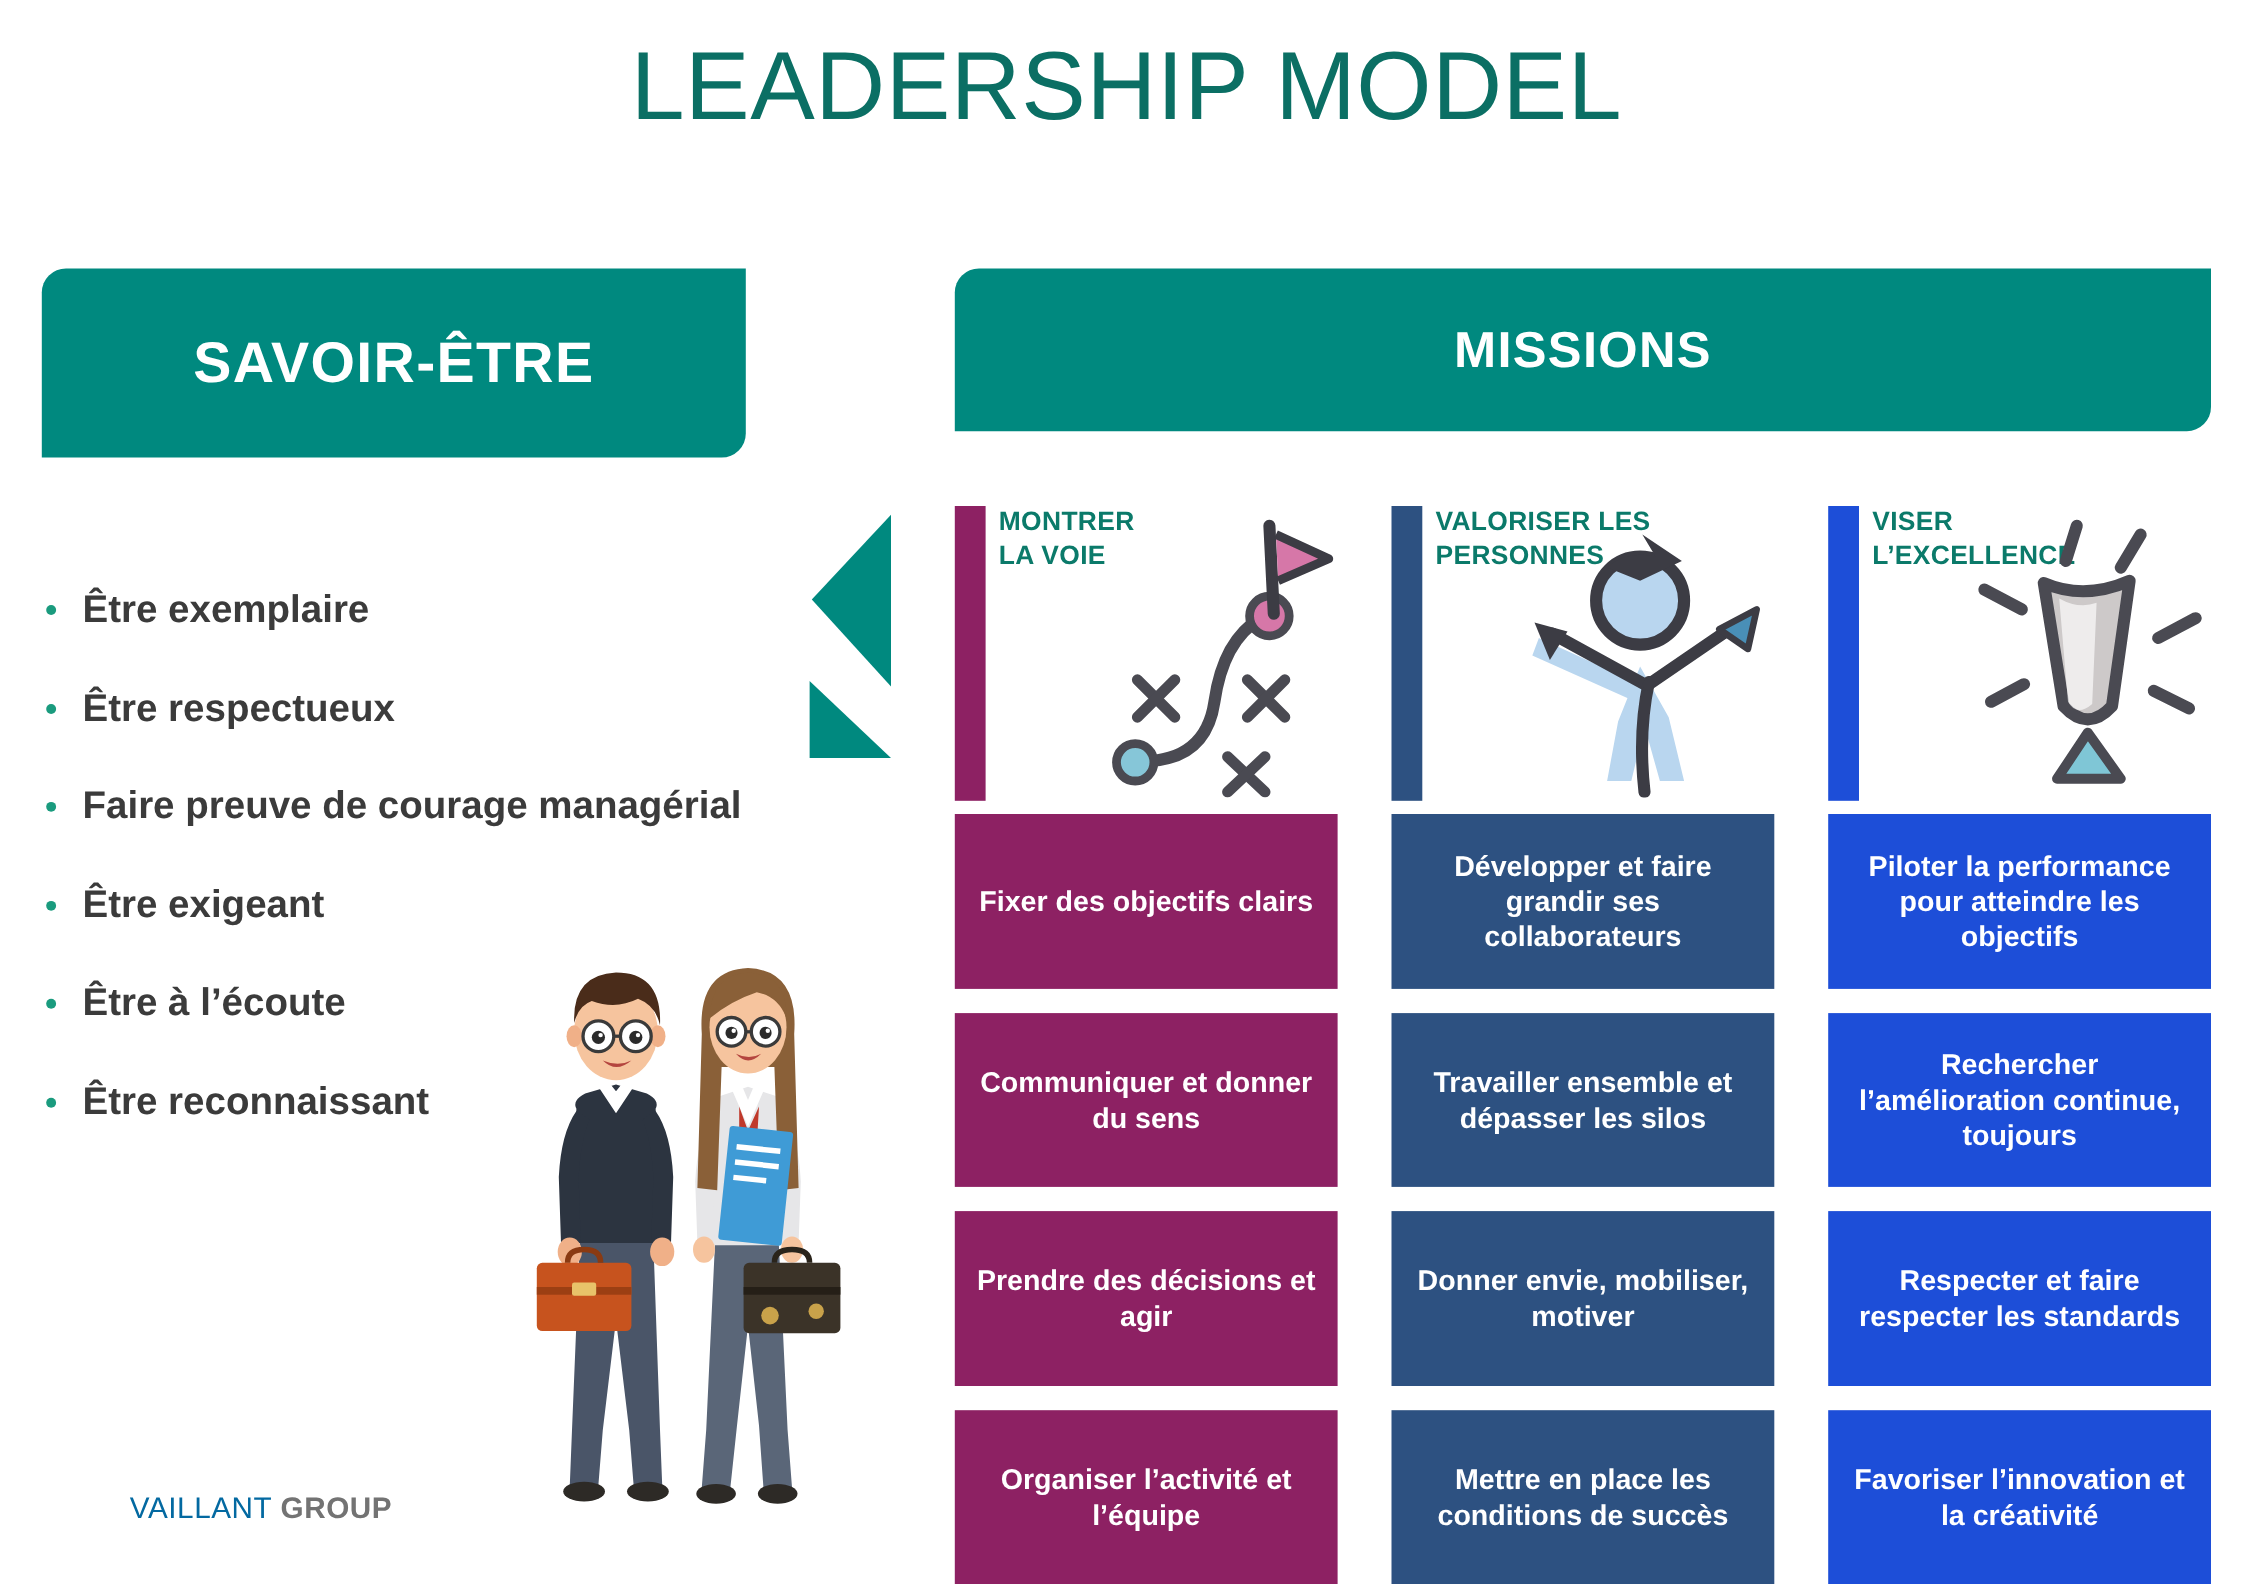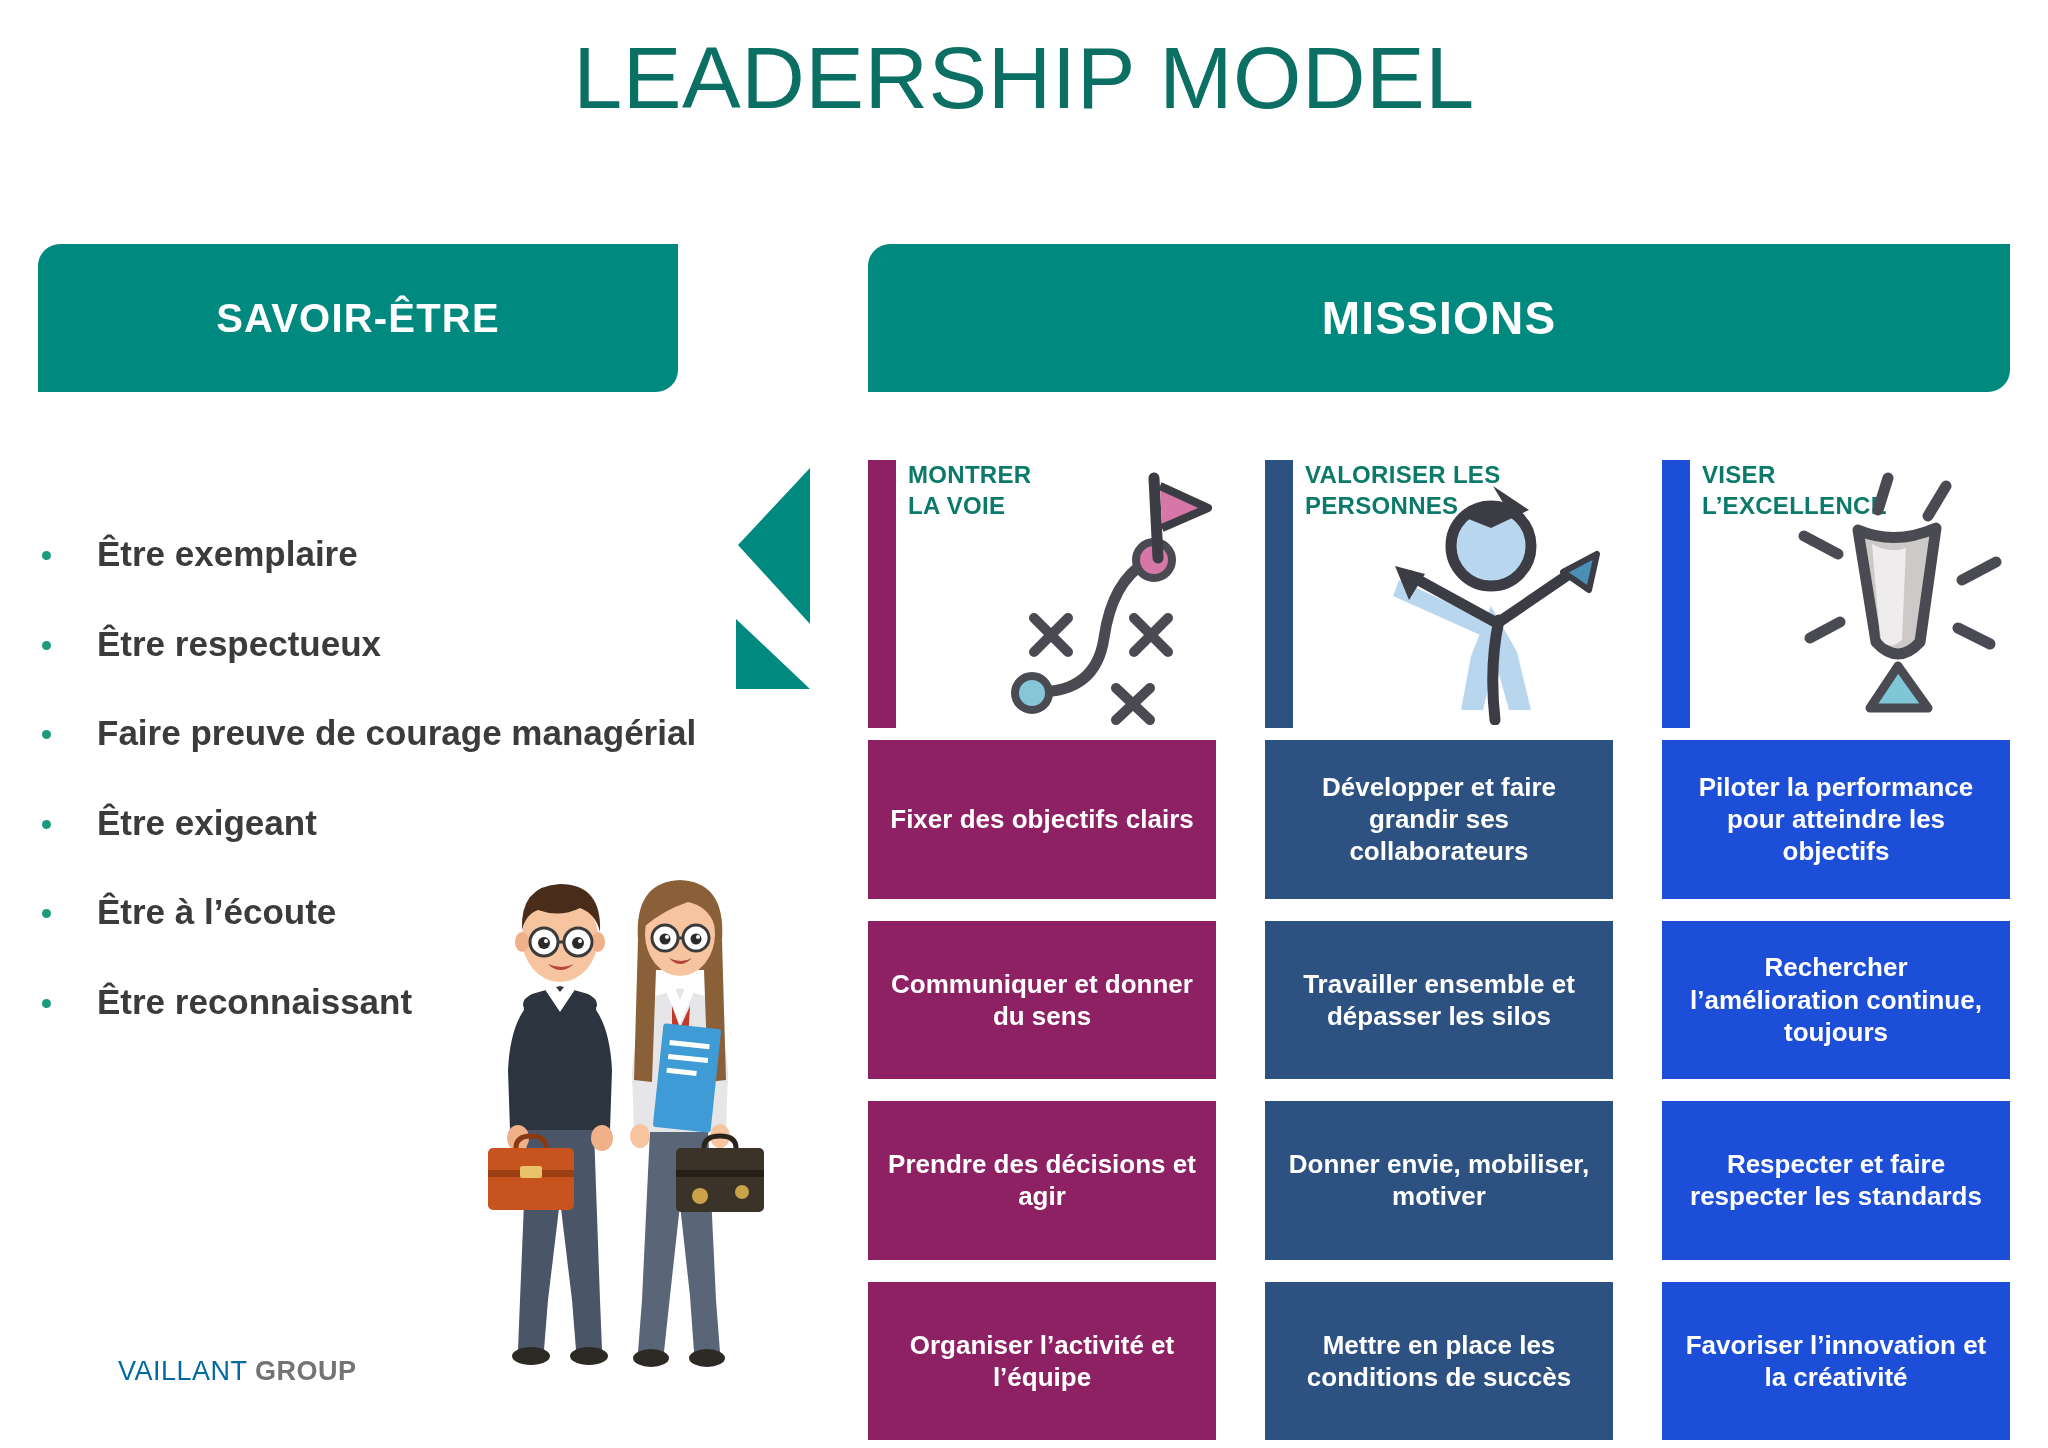"SAVOIR-ÊTRE" #savoir-etre-header { font-size: 40px -> 52px; height: 148px -> 172px }
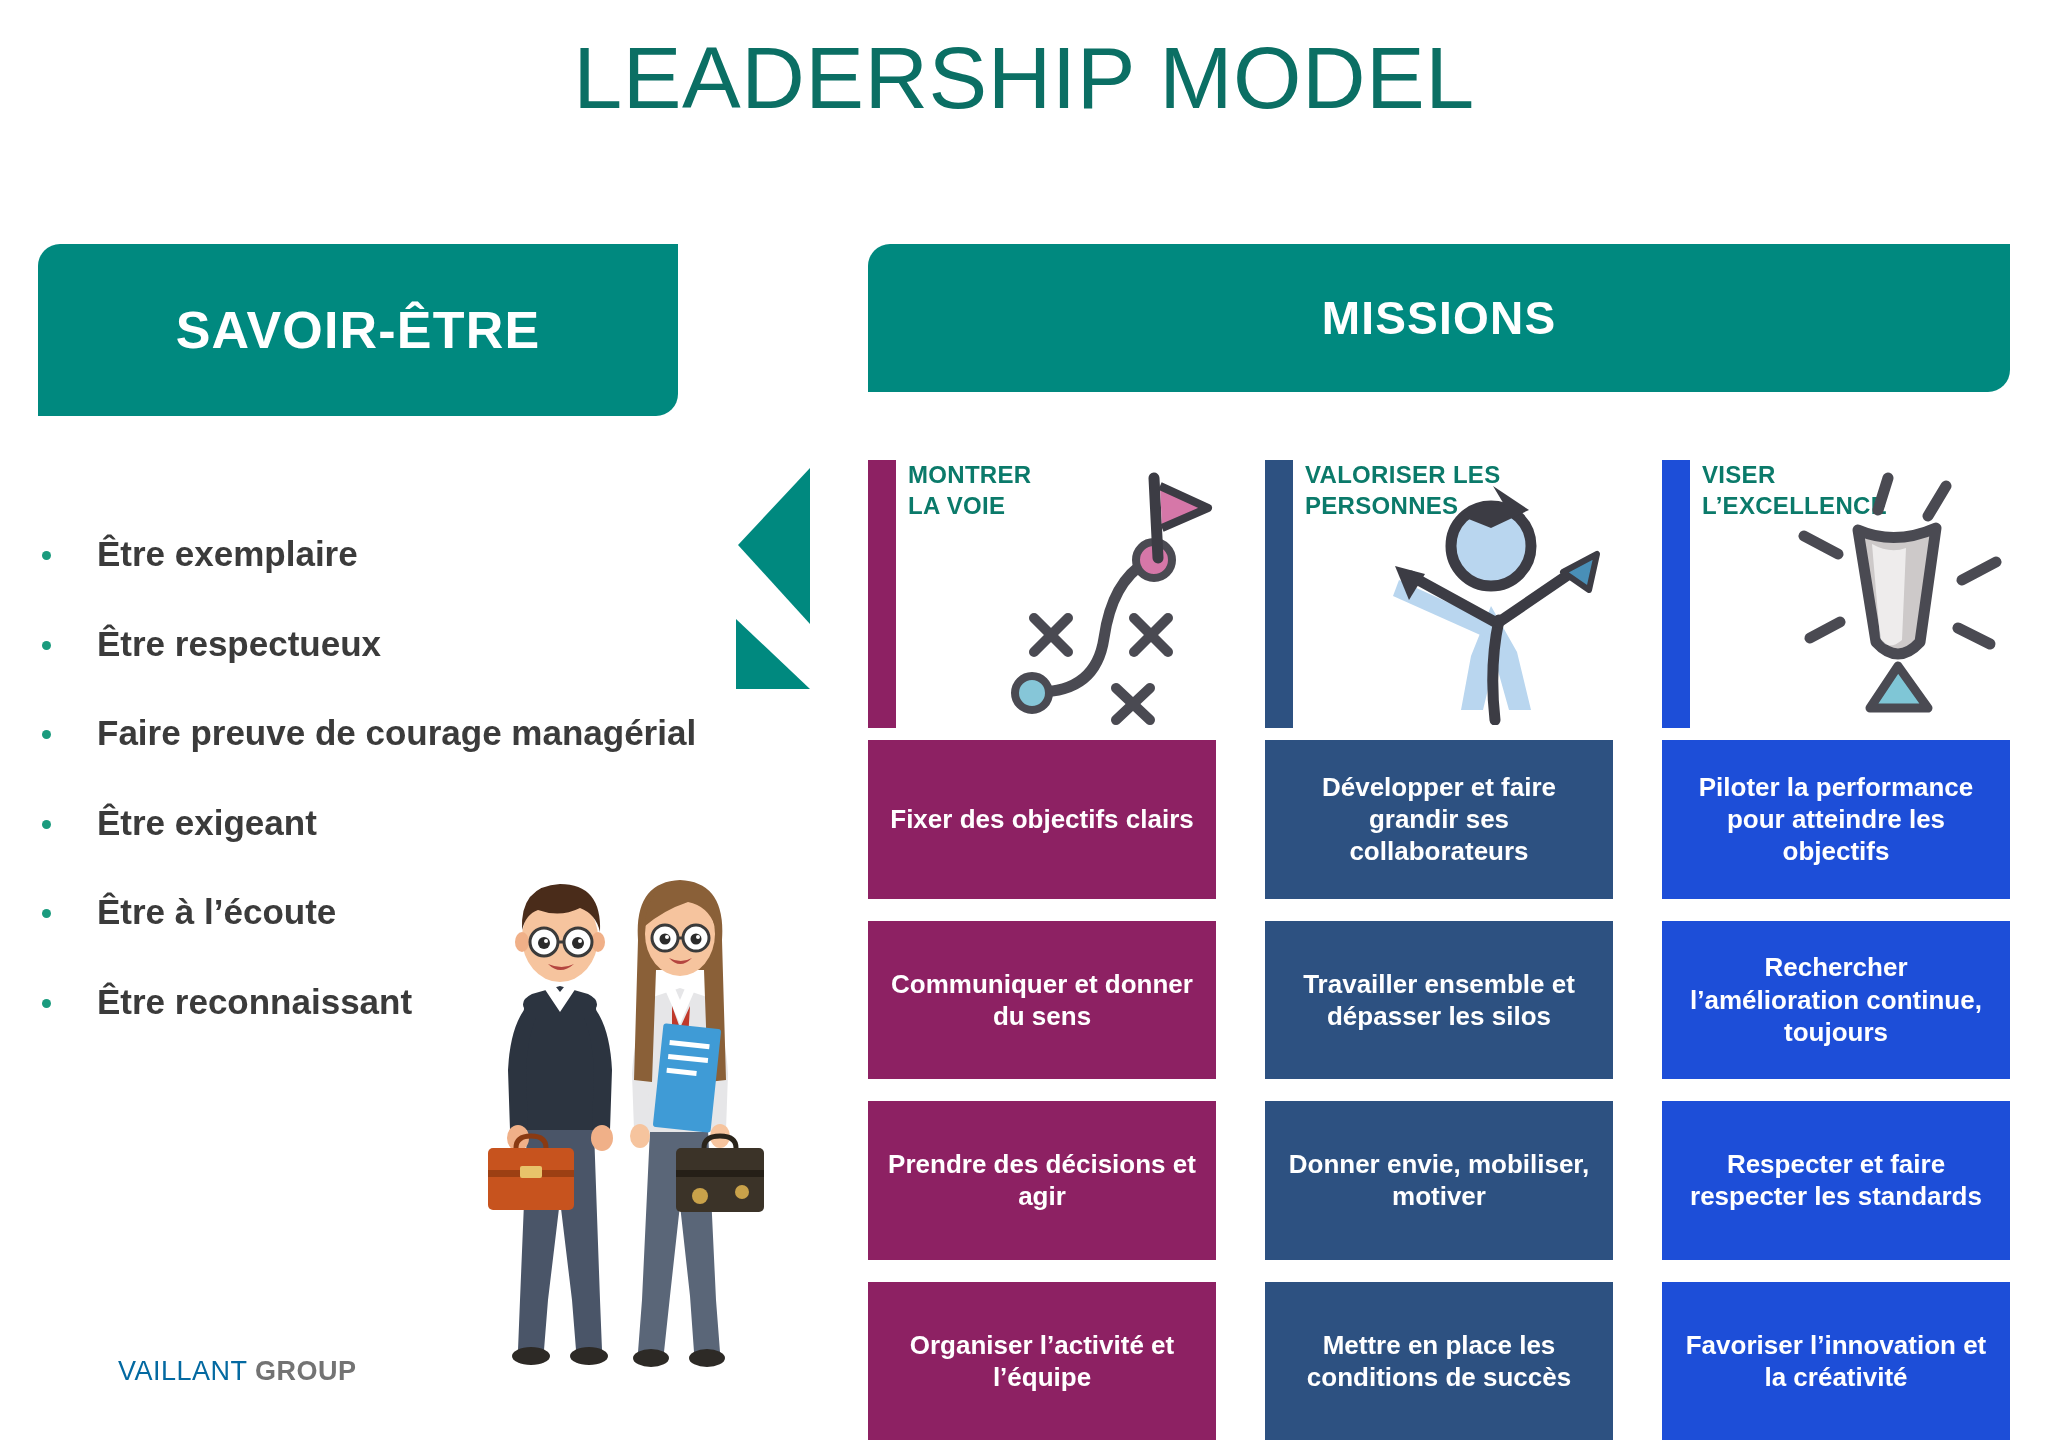"Être exemplaire" .bullet-row { gap: 22px -> none }
